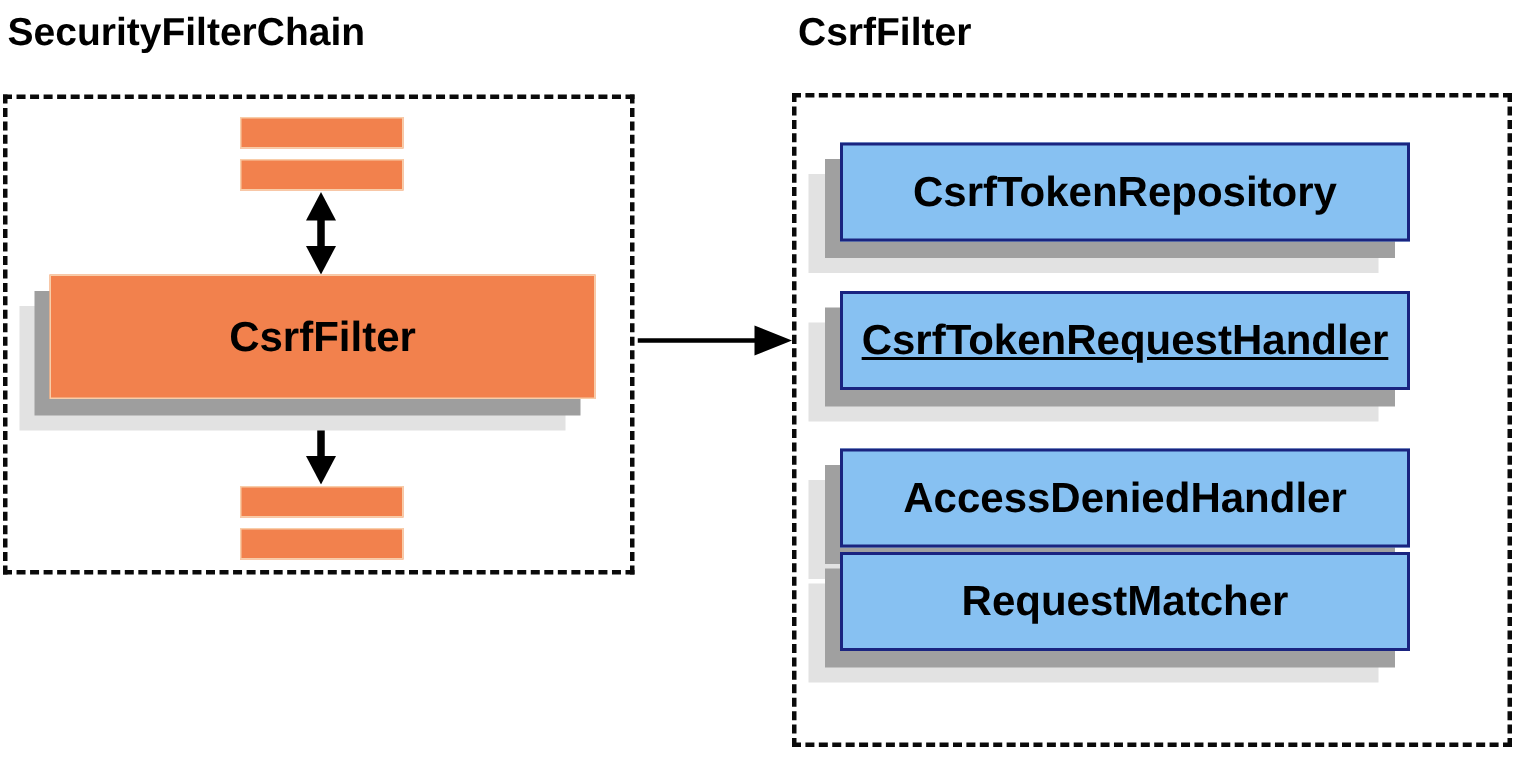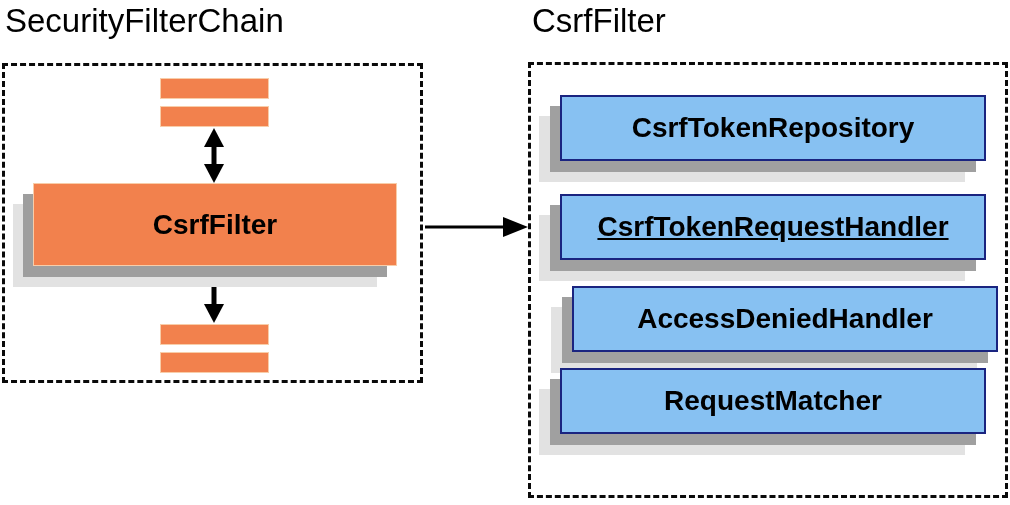"SecurityFilterChain" .title { font-size: 33px -> 26px; font-weight: normal -> bold }
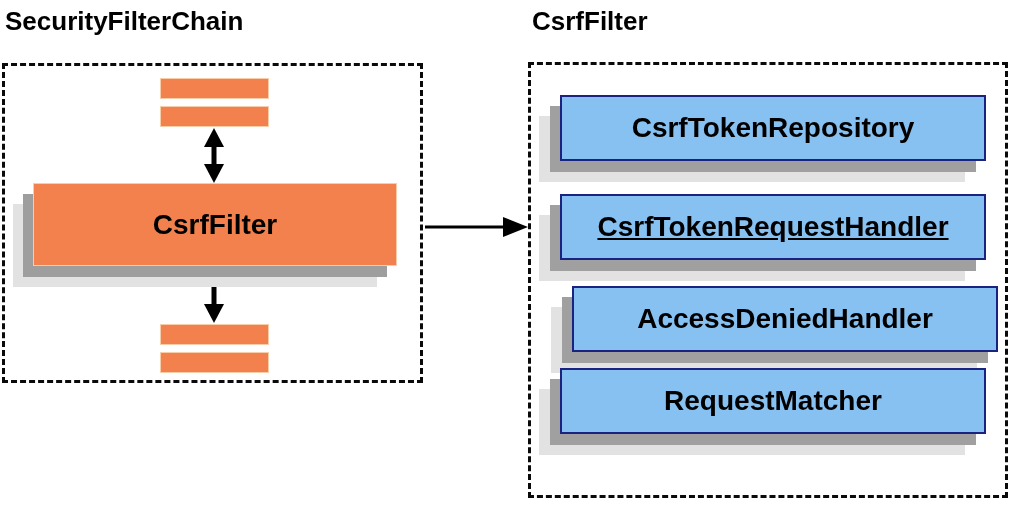"CsrfTokenRepository" .component { width: 426px -> 380px }
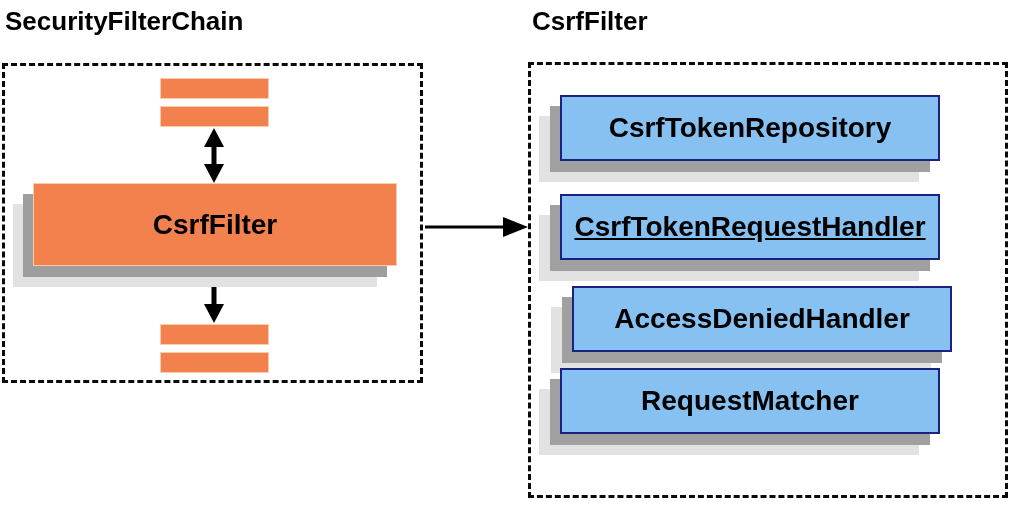"AccessDeniedHandler" .component-3 { margin-left: 12px -> none; top: 286px -> 299px }
